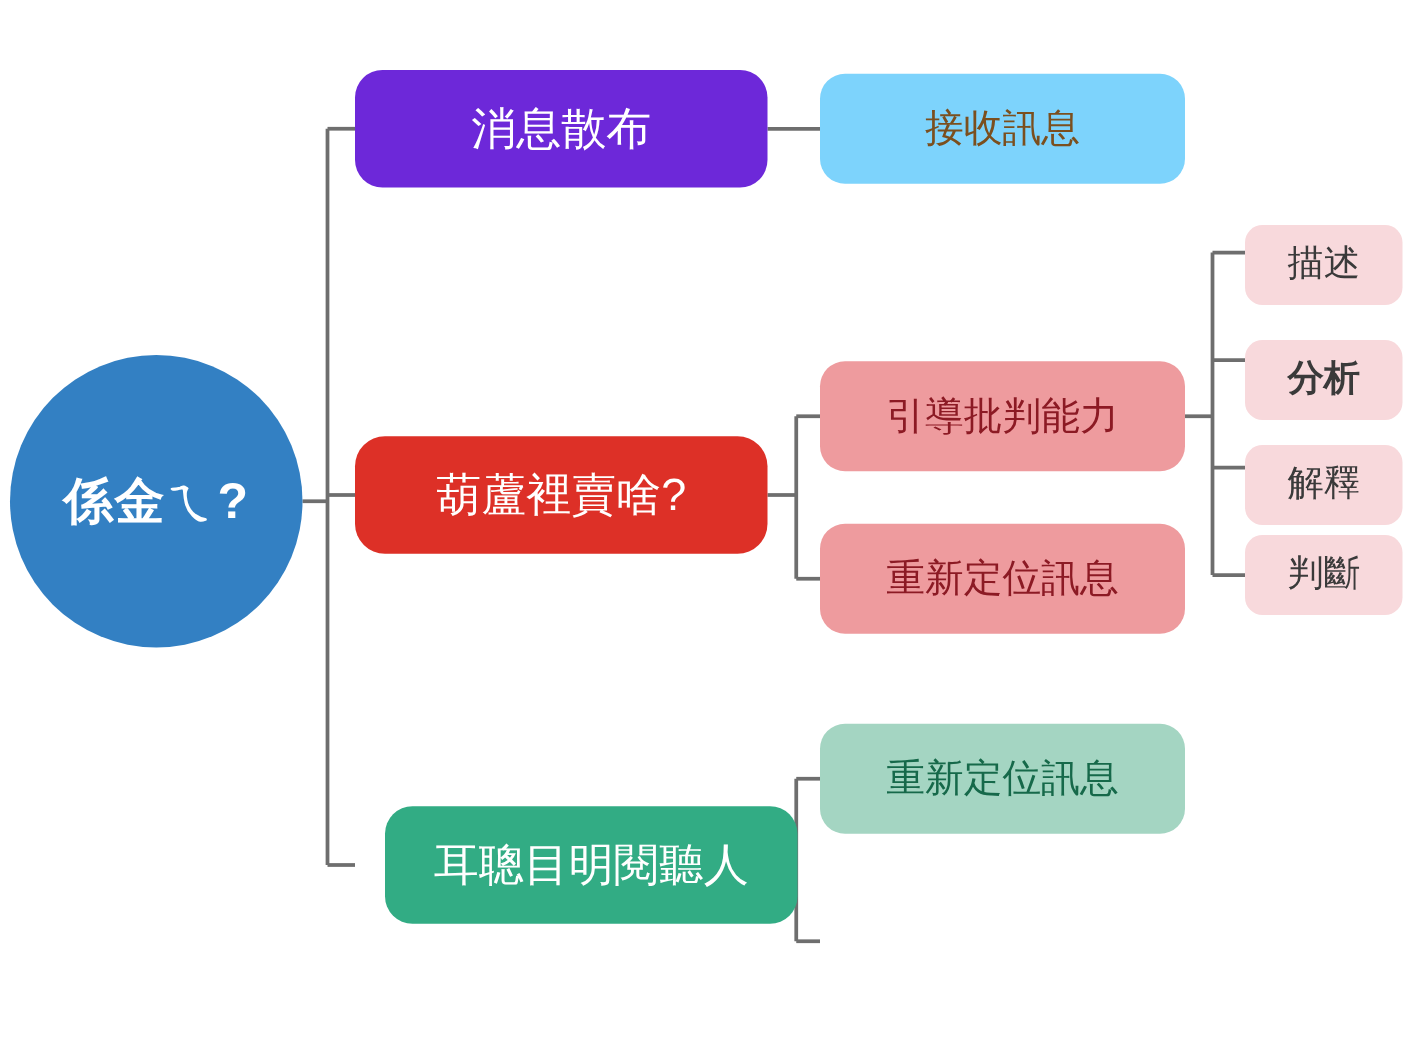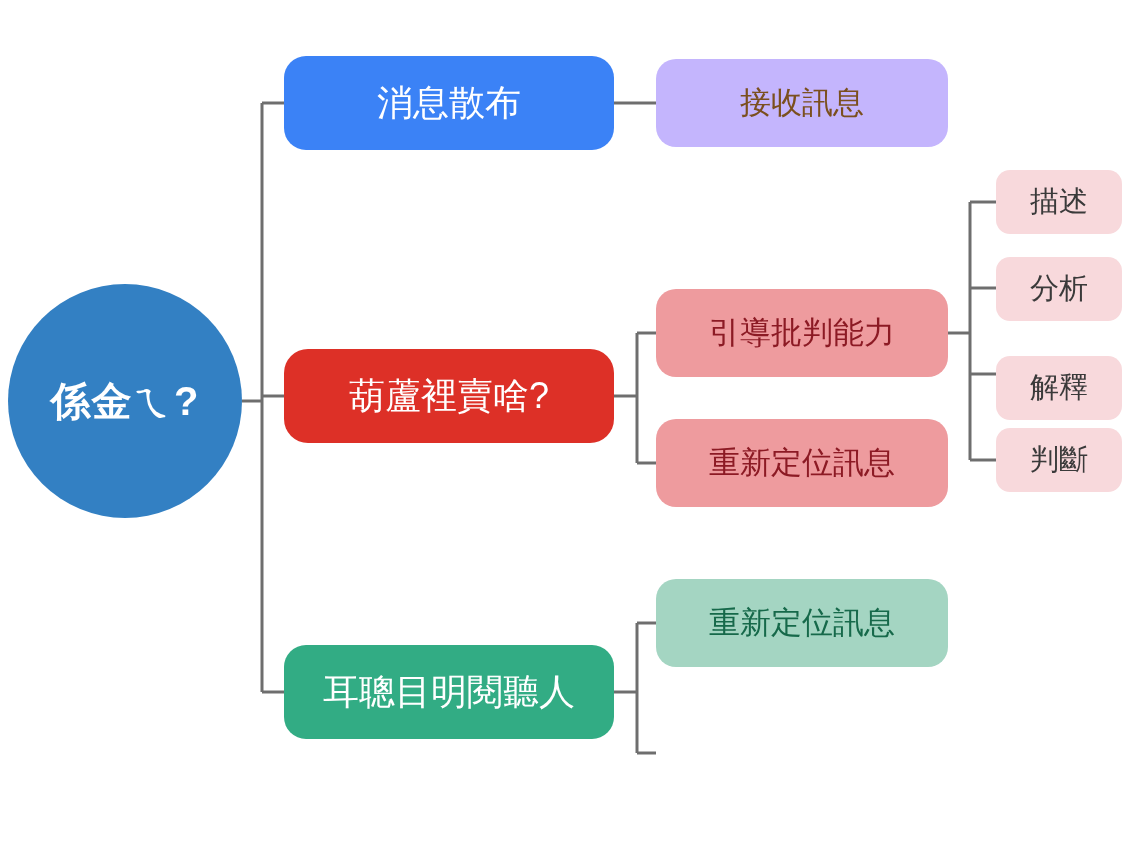"消息散布" .l1-orange { background: #3b82f6 -> #6d28d9 }
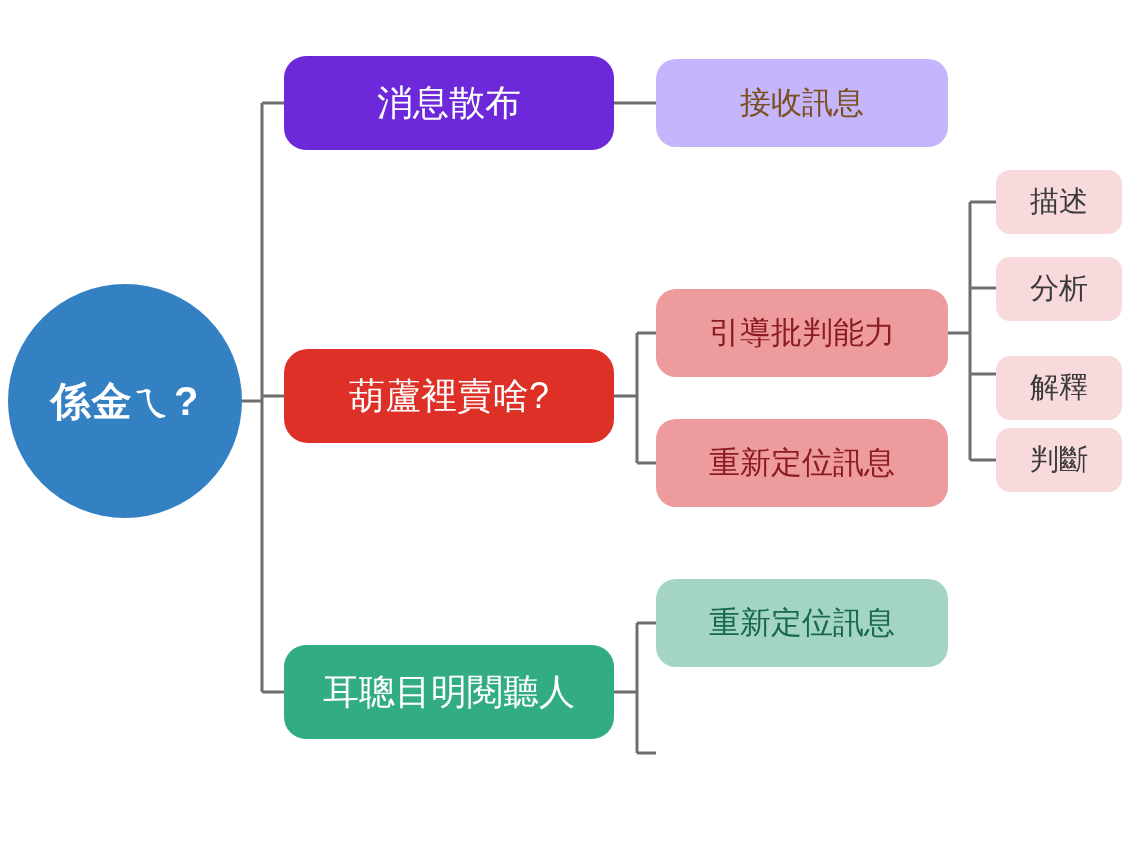"接收訊息" .l2-lightorange { background: #c4b5fd -> #7dd3fc }
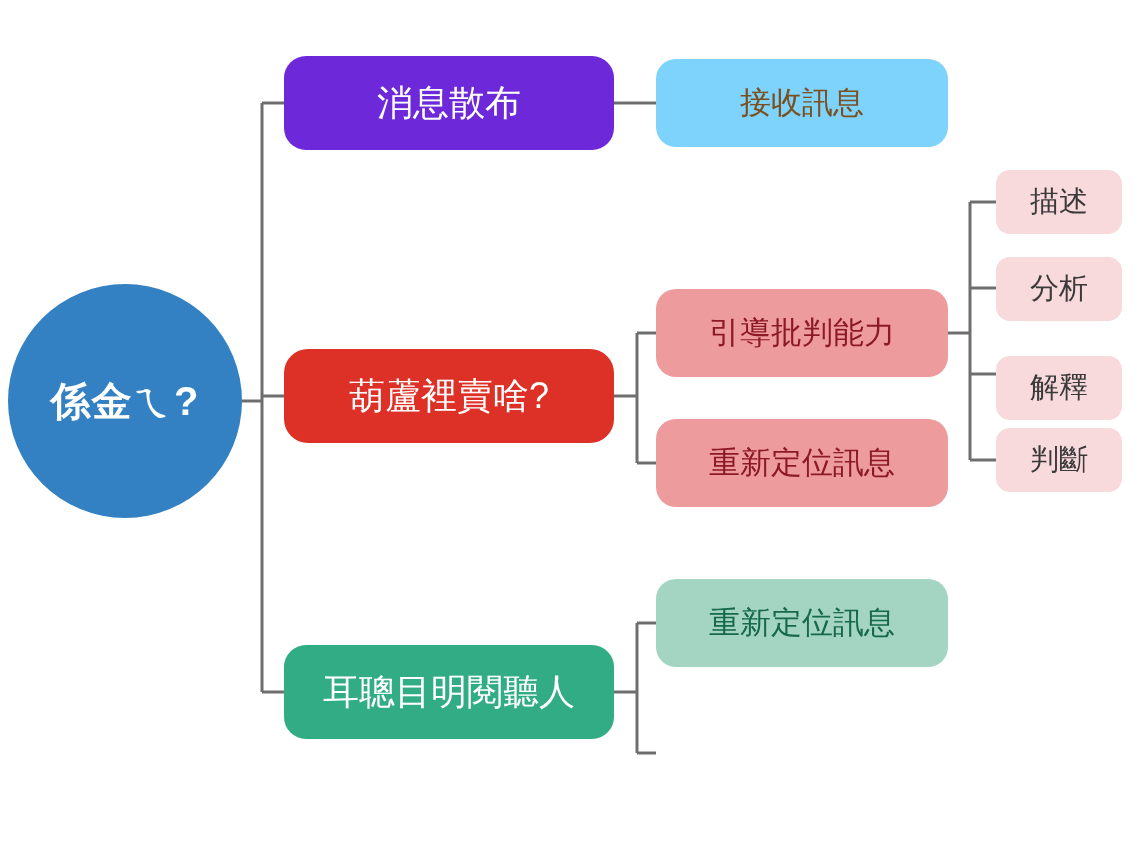"描述" .l3-1 { top: 170px -> 180px }
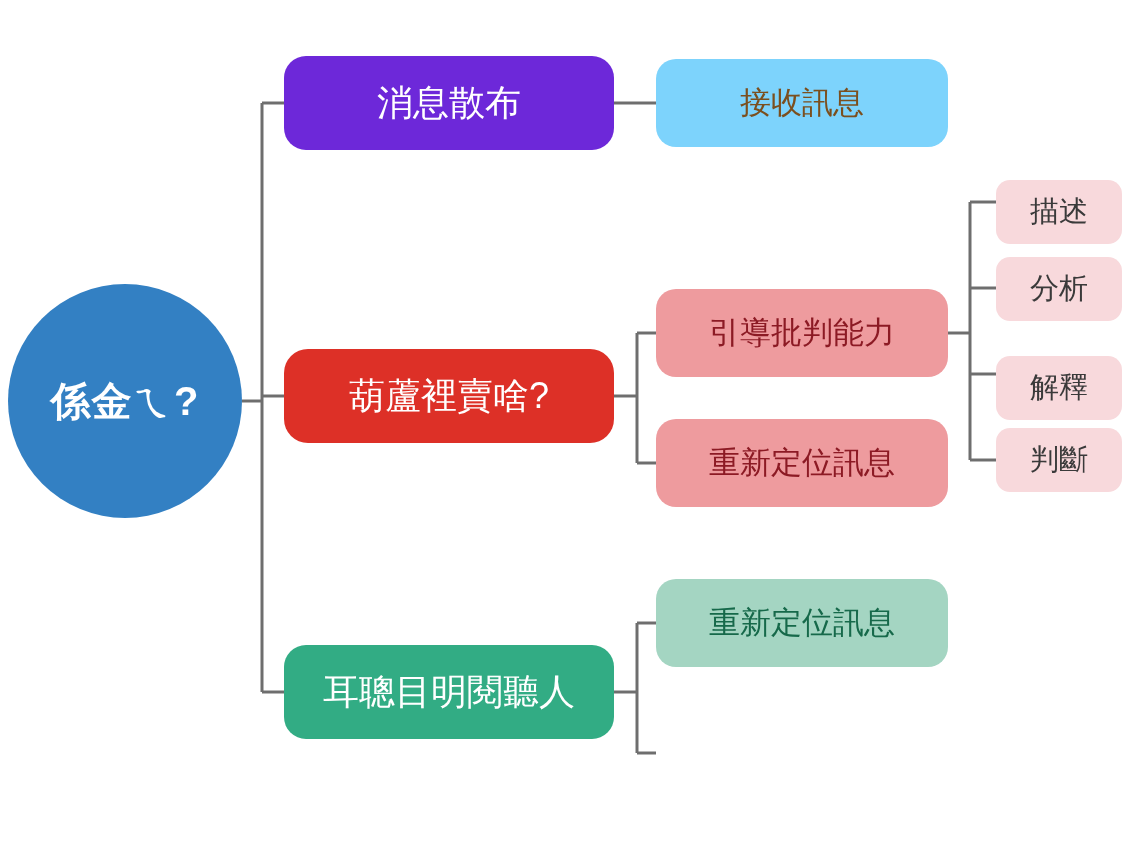"分析" .l3-2 { font-weight: none -> bold; top: 257px -> 272px }
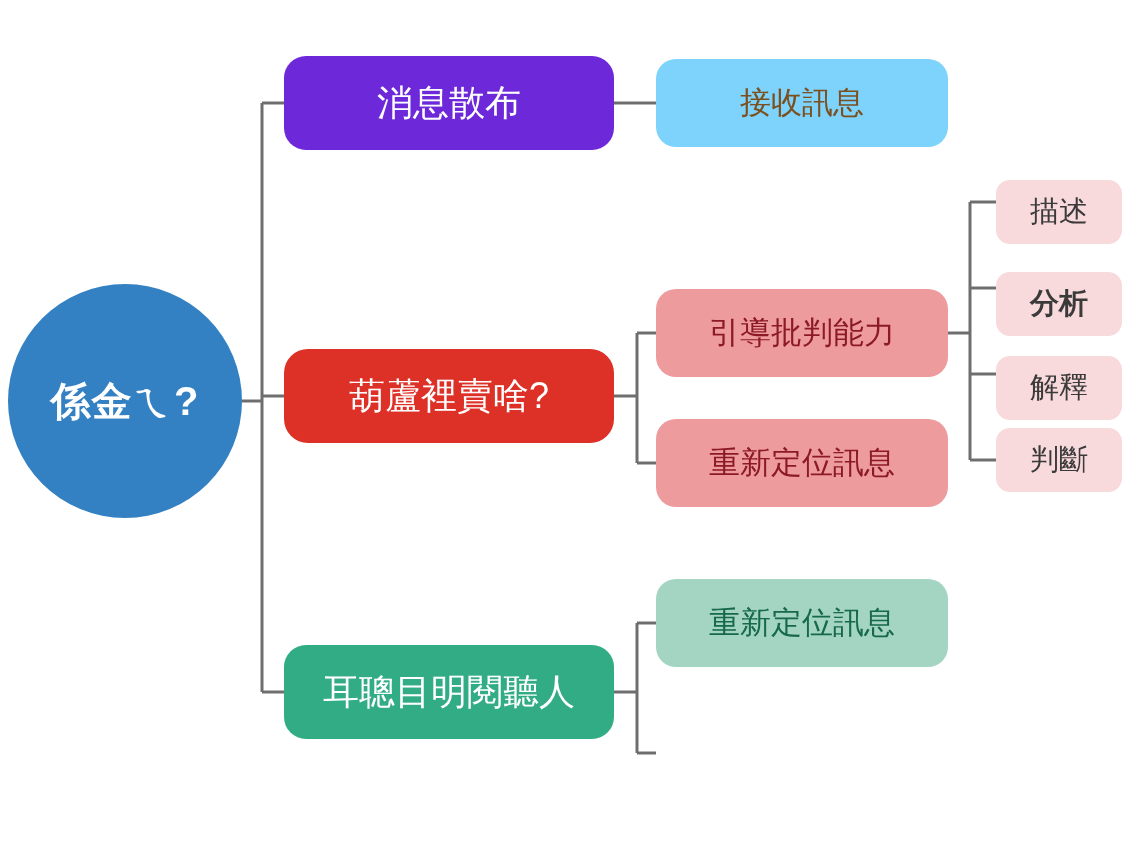"耳聰目明閱聽人" .l1-green { margin-left: none -> 24px }
